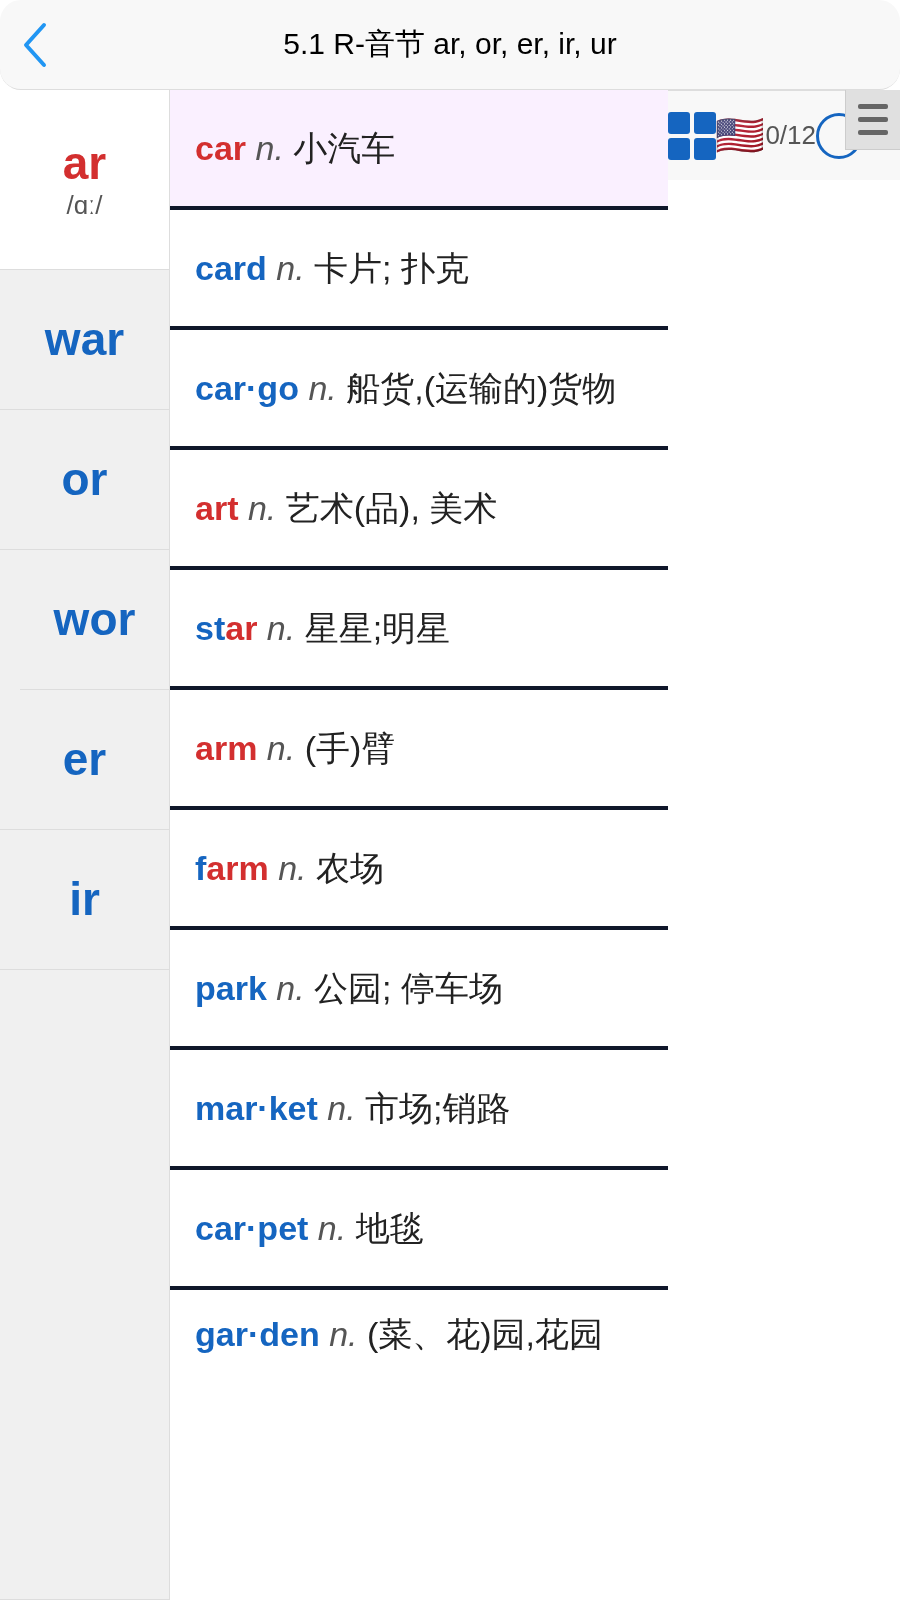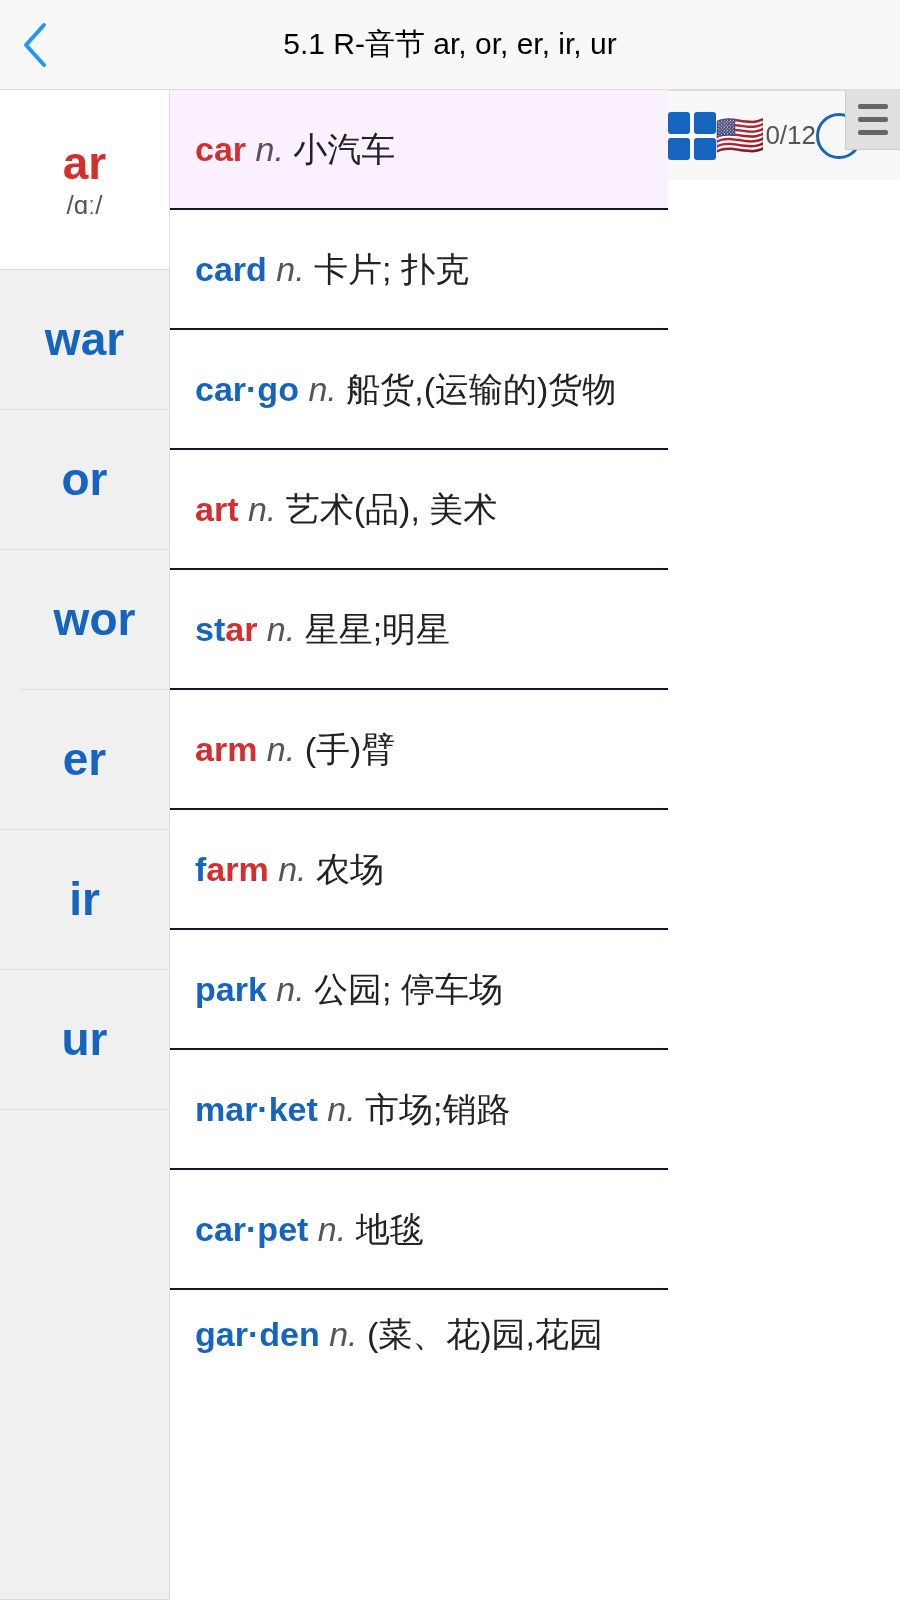"5.1 R-音节 ar, or, er," .header { border-radius: none -> 21px }
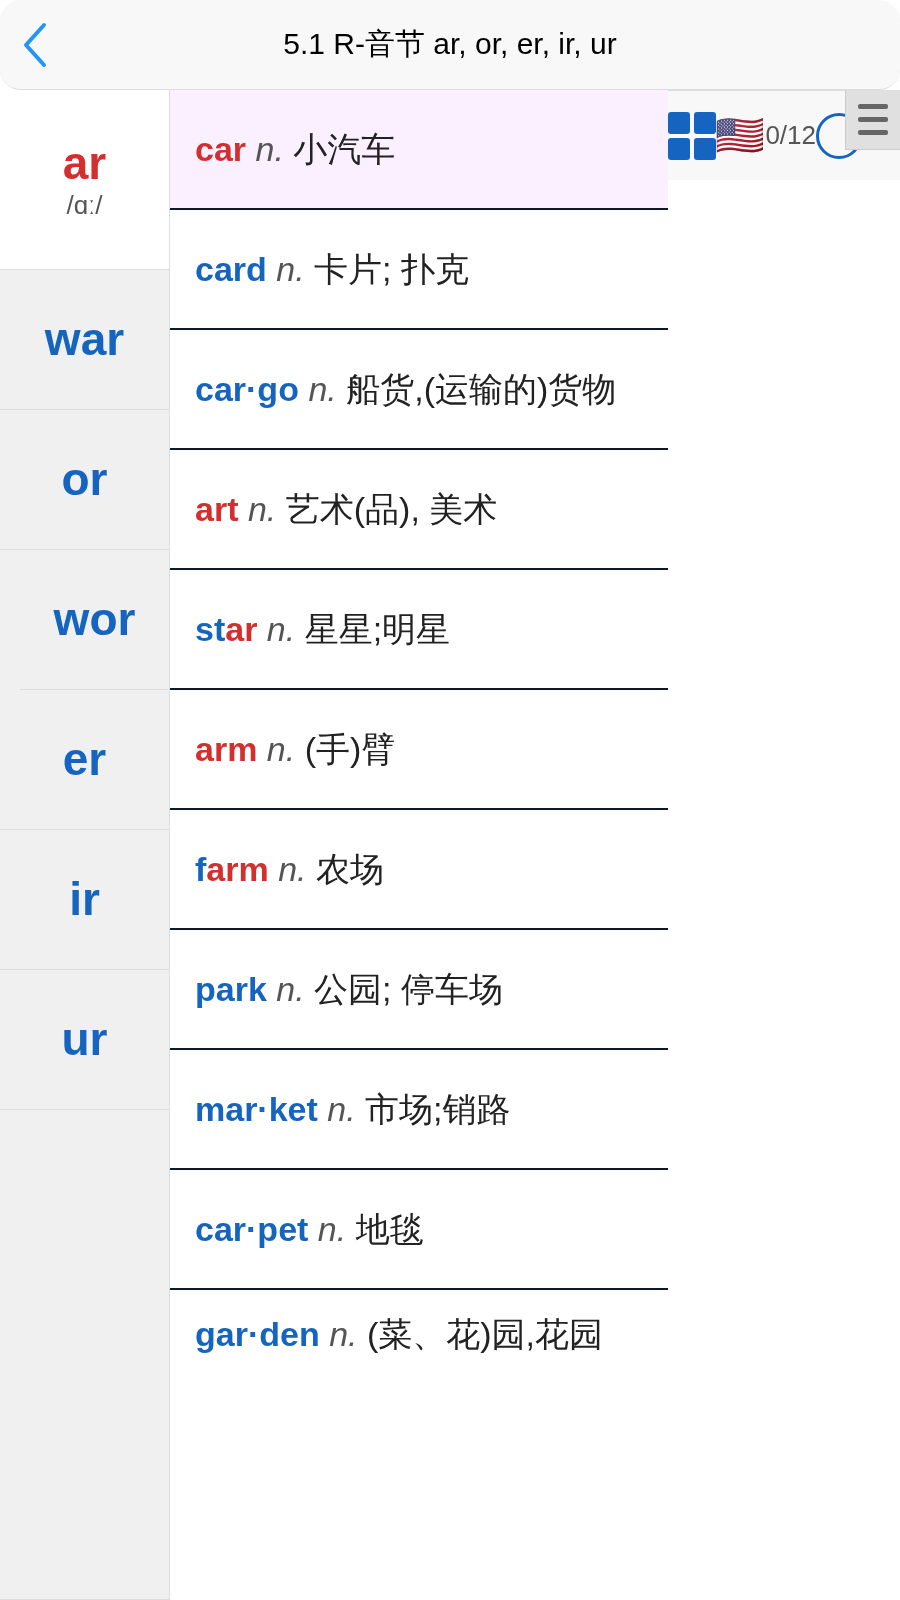"car n. 小汽车" .word-entry { border-bottom: 2px solid #0f172a -> 4px solid #0f172a }
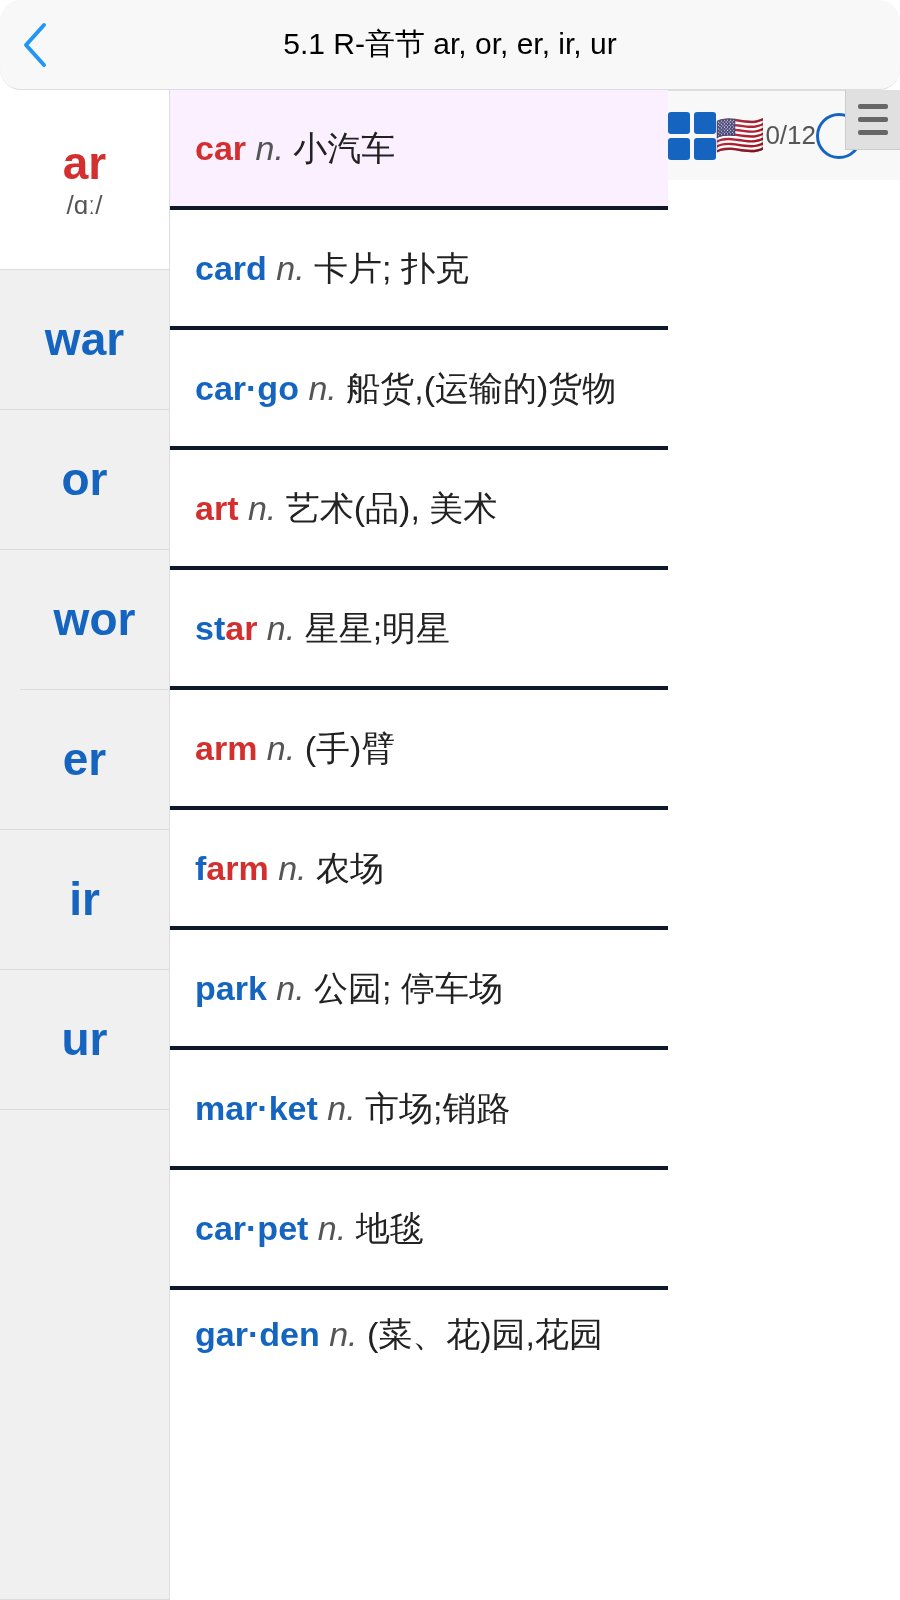"ur" div.sidebar-item { html: <div> <span>ur</span> </div> -> none }
